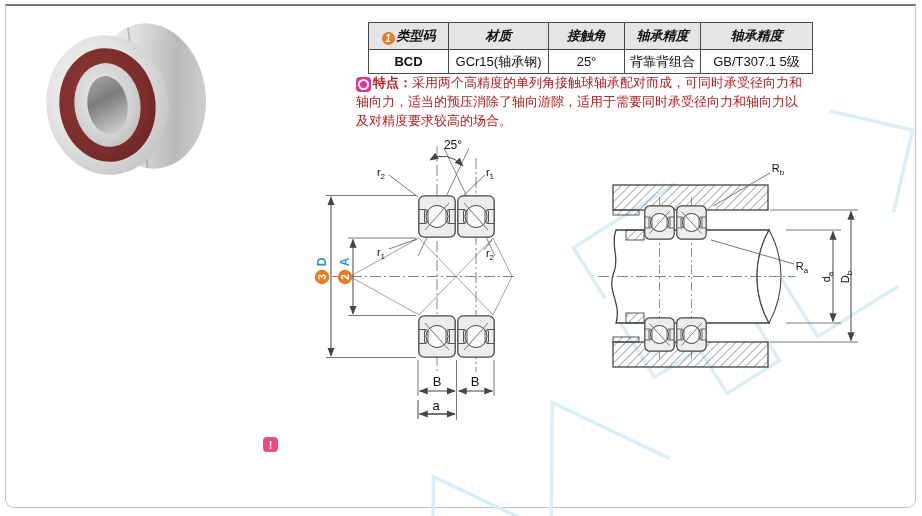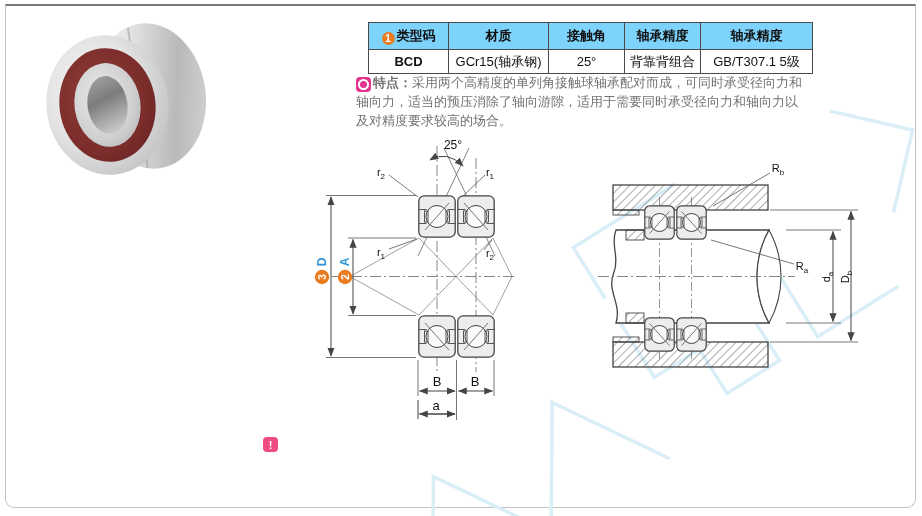"1 类型码" .spec th { background: #7dd3fc -> #e5e5e5; font-style: none -> italic }
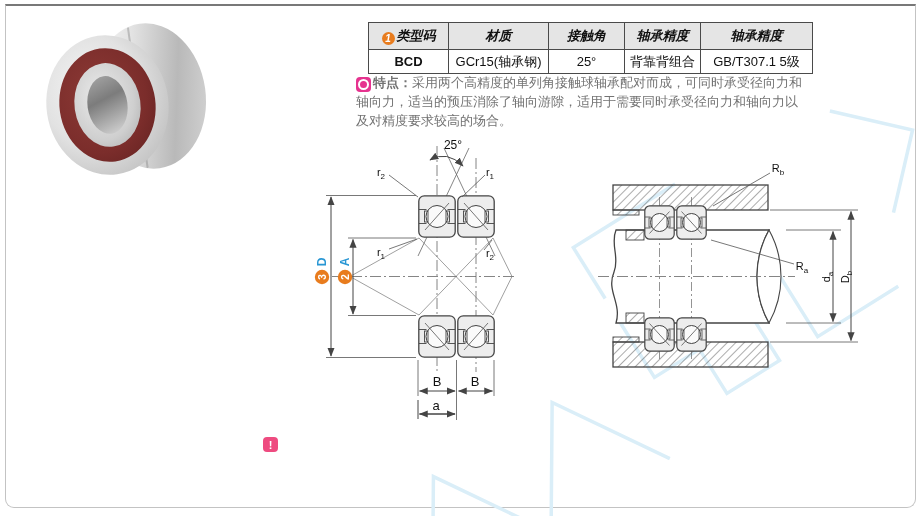"特点：采用两个高精度的单列角接触球轴承配对而成，可同时承受径向力和轴向力，适当的" .features { color: #737373 -> #b91c1c }
